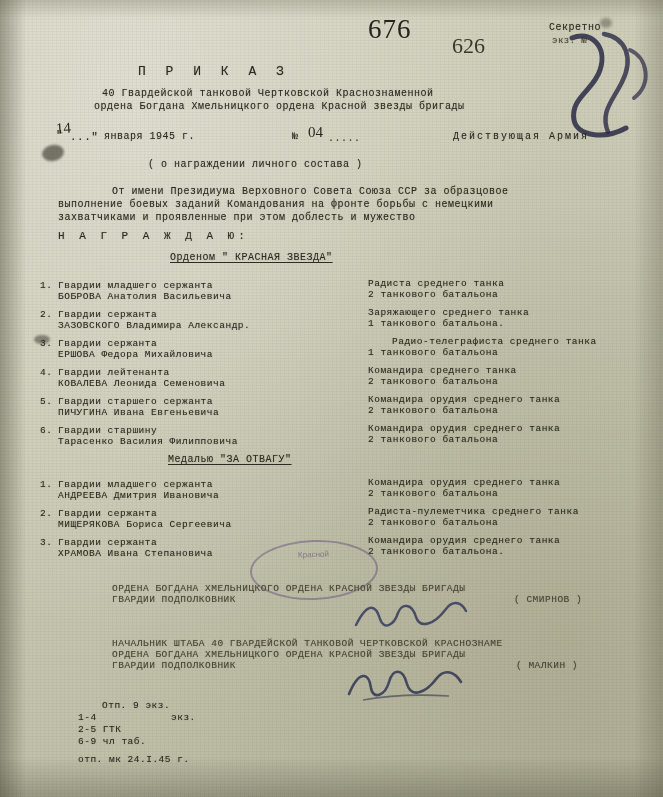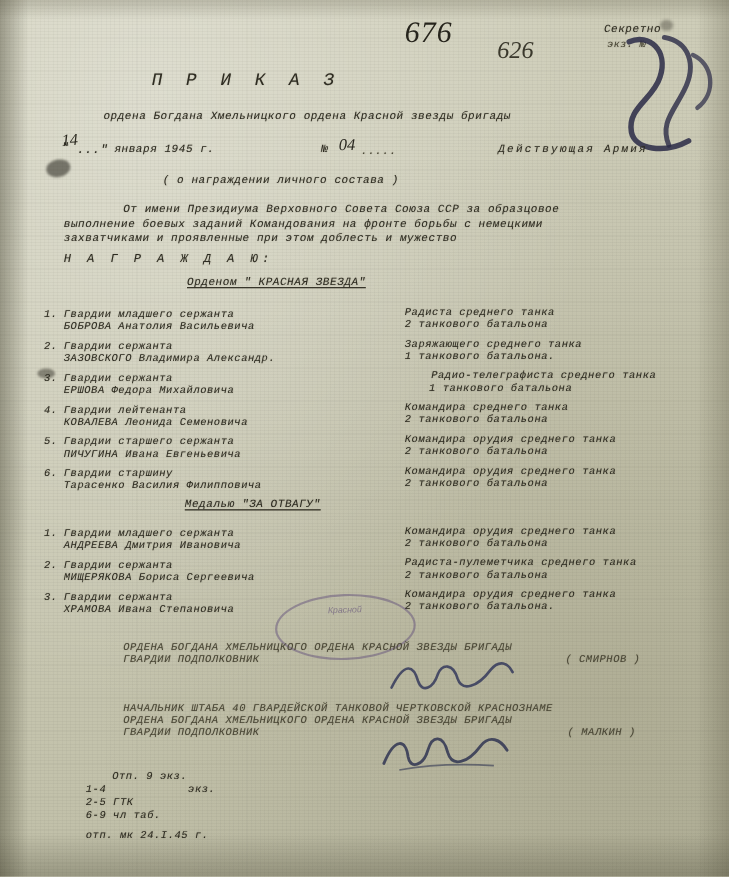"676" #sheet { font-style: italic -> none }
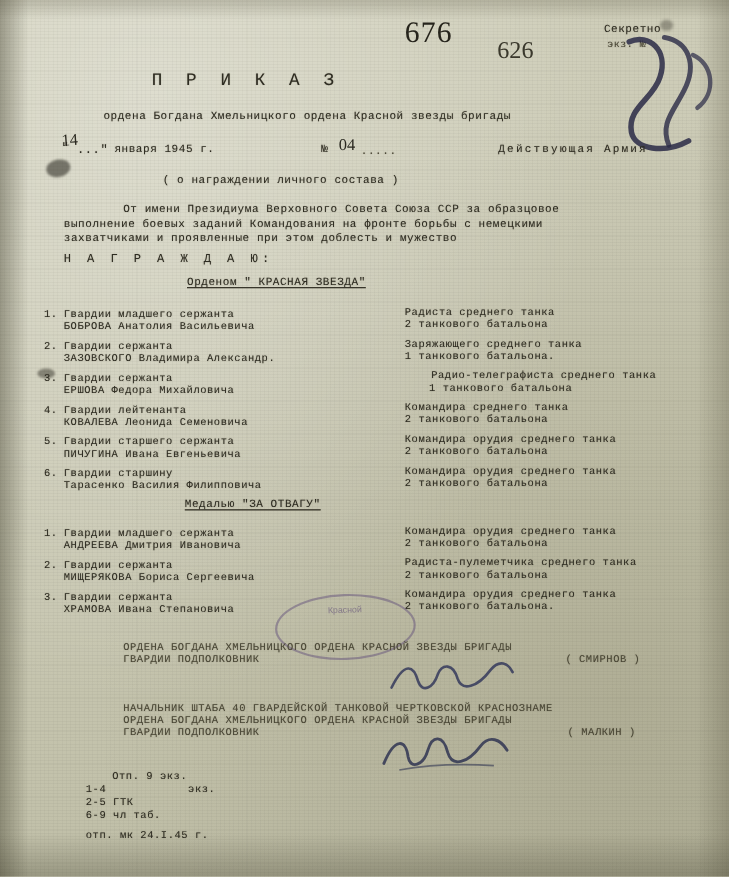"П Р И К А" div.txt { font-size: 16px -> 13px }
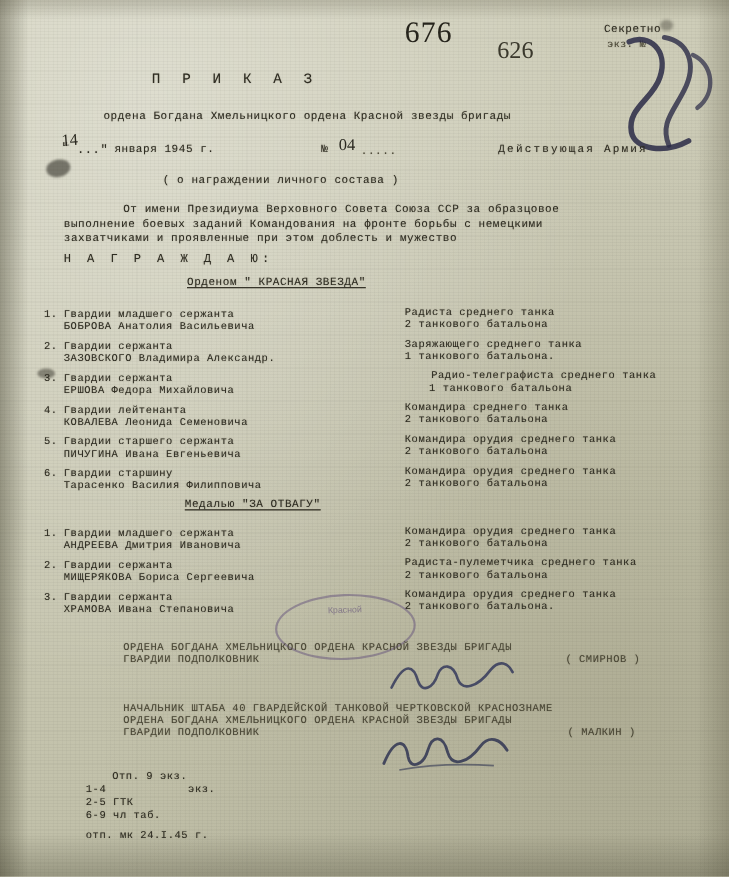"40 Гвардейской танковой Чертковской" div.txt { html: none -> <div>40 Гвардейской танковой Чертковской Краснознаменной</div> }
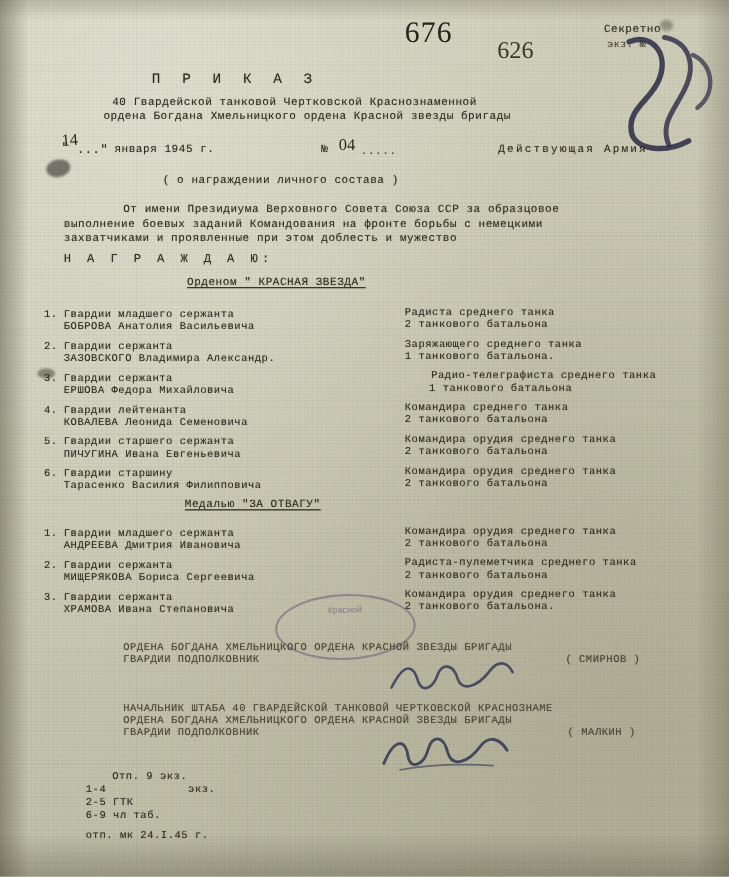"1 танкового батальона" div.txt { left: 390px -> 368px }
